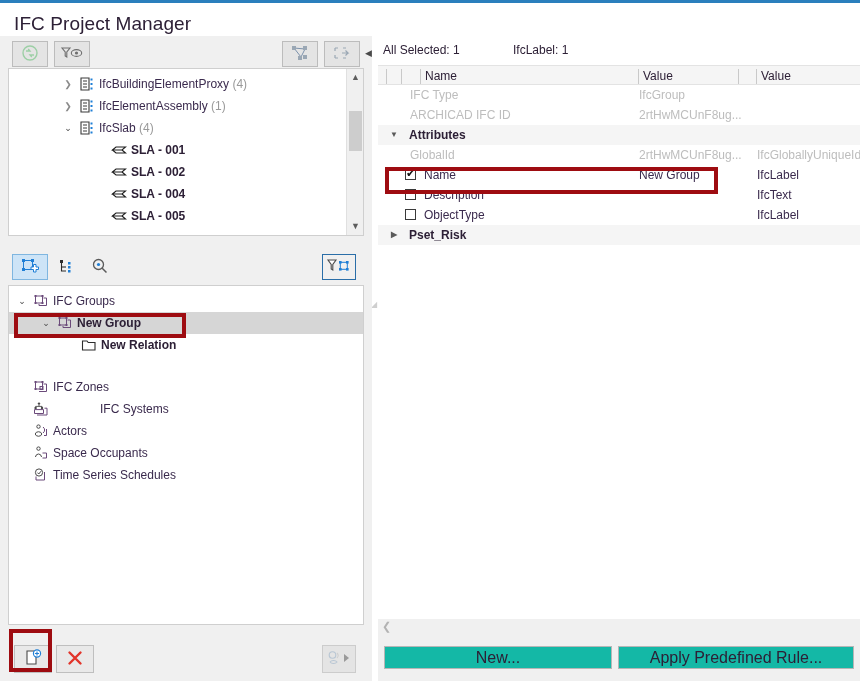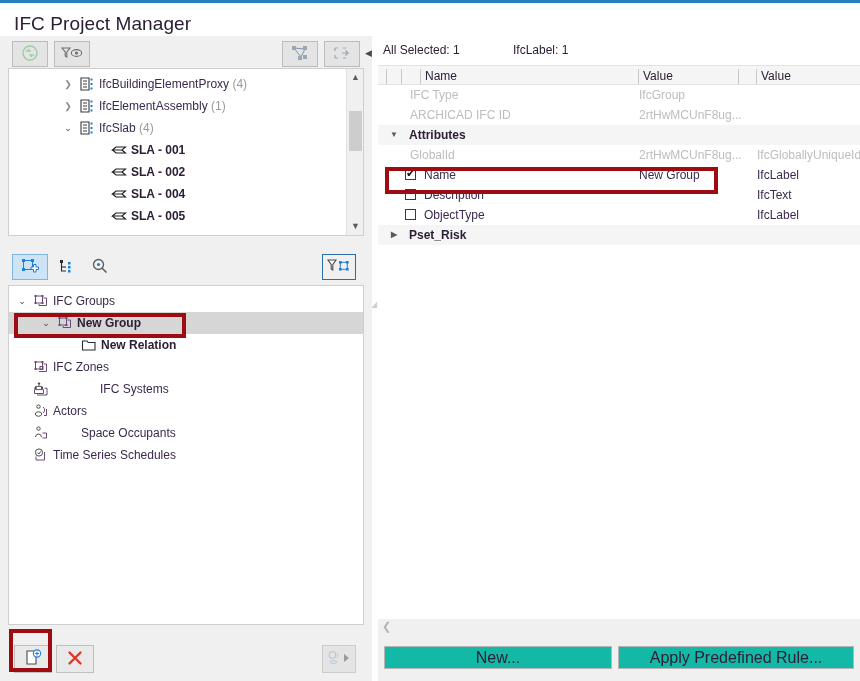"IFC Zones" div.row { margin-top: none -> 20px }
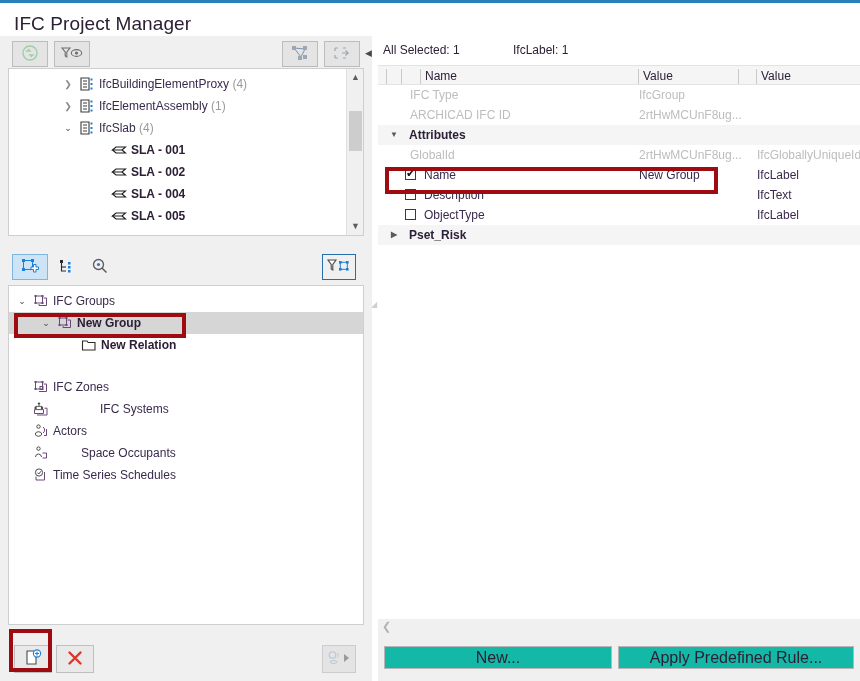"Space Occupants" div.lbl { margin-left: 28px -> none }
